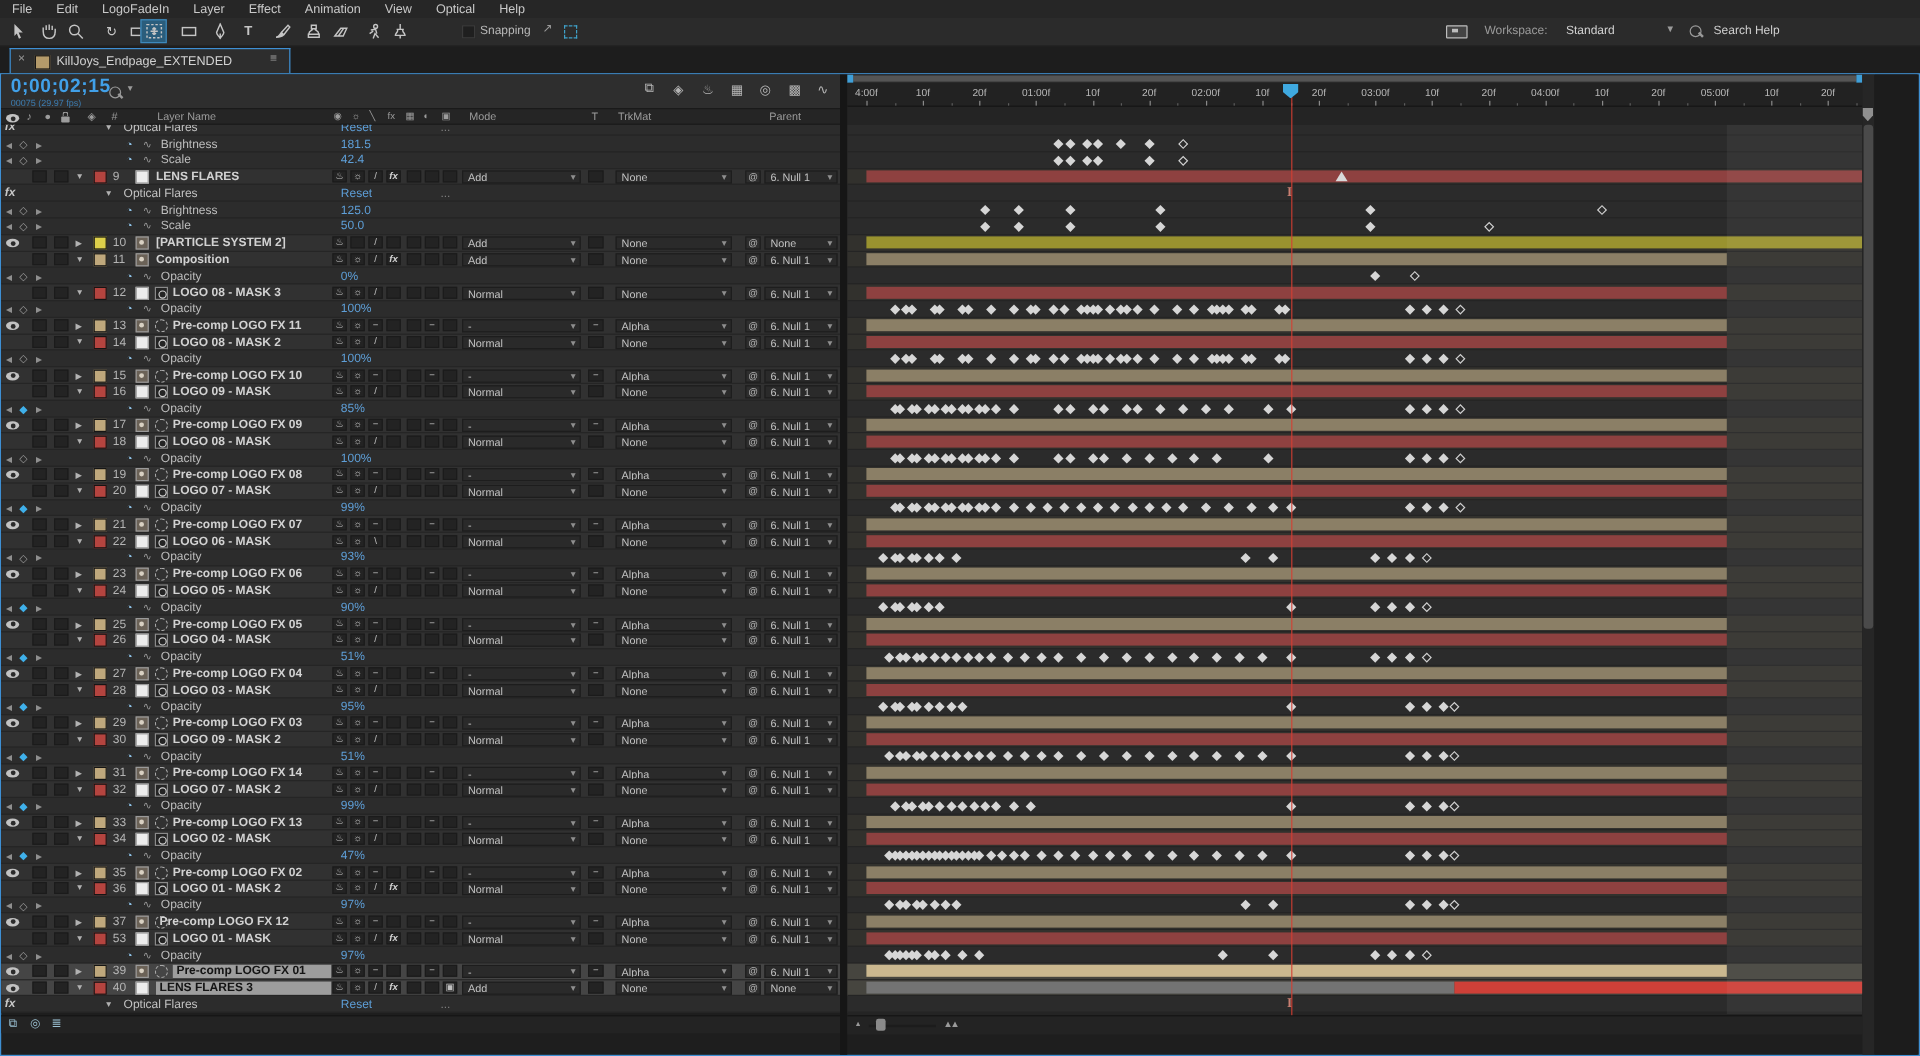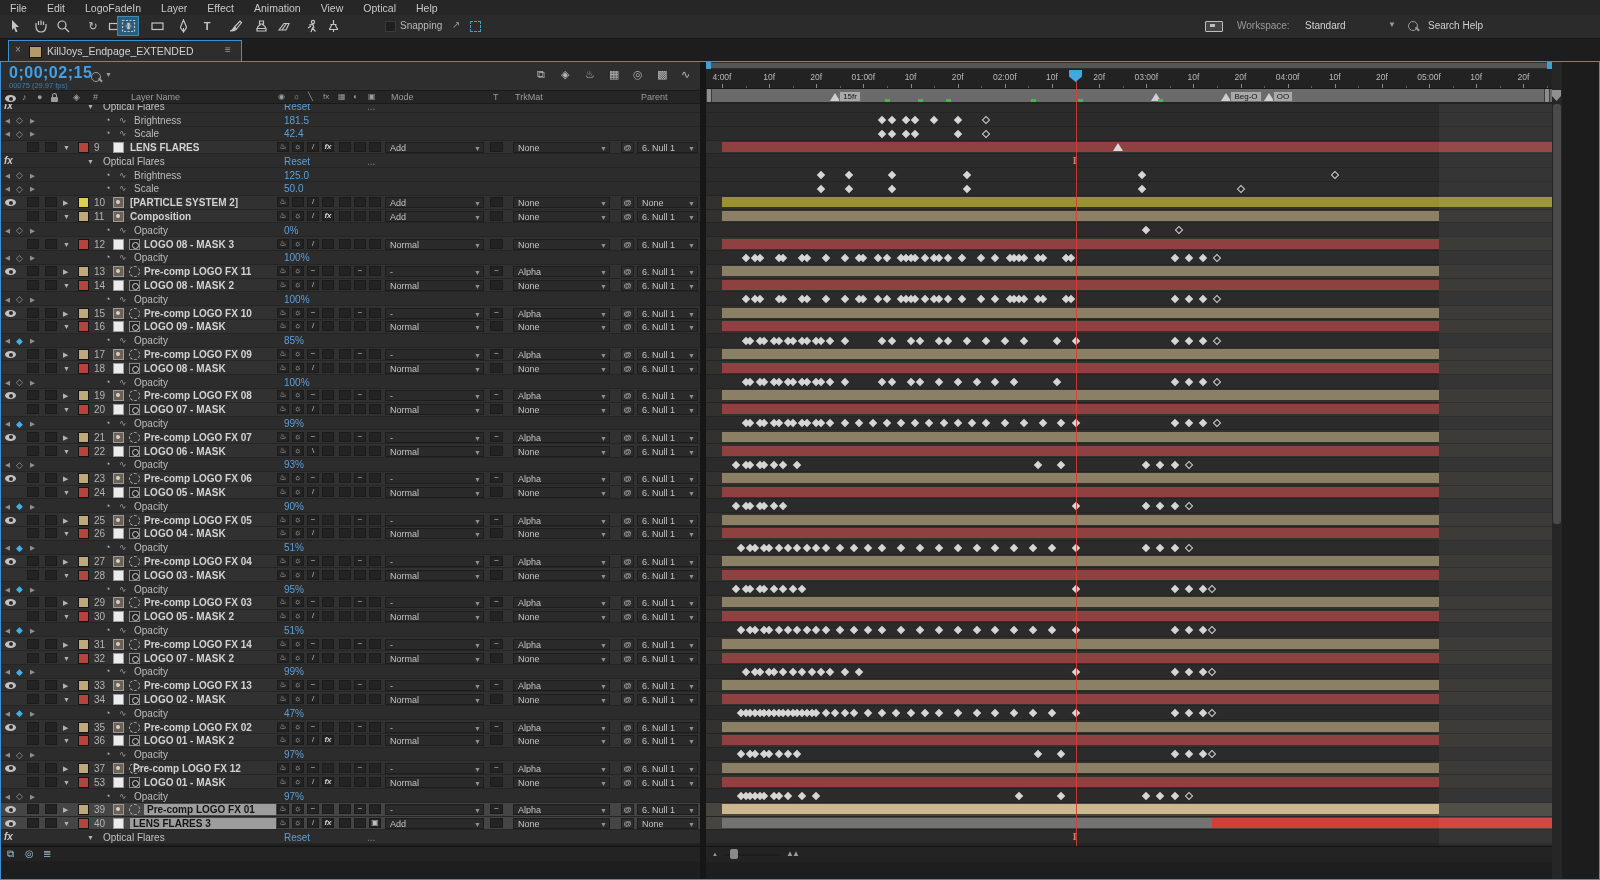"15fr" div { html: <div> <div></div> <div></div> <div> <div></div> <div>15fr</div> </div> <div> <div></div> </div> <div> <div></div> <div>Beg-O</div> </div> <div> <div></div> <div>OO</div> </div> <div></div> <div></div> <div></div> <div></div> <div></div> <div></div> </div> -> none }
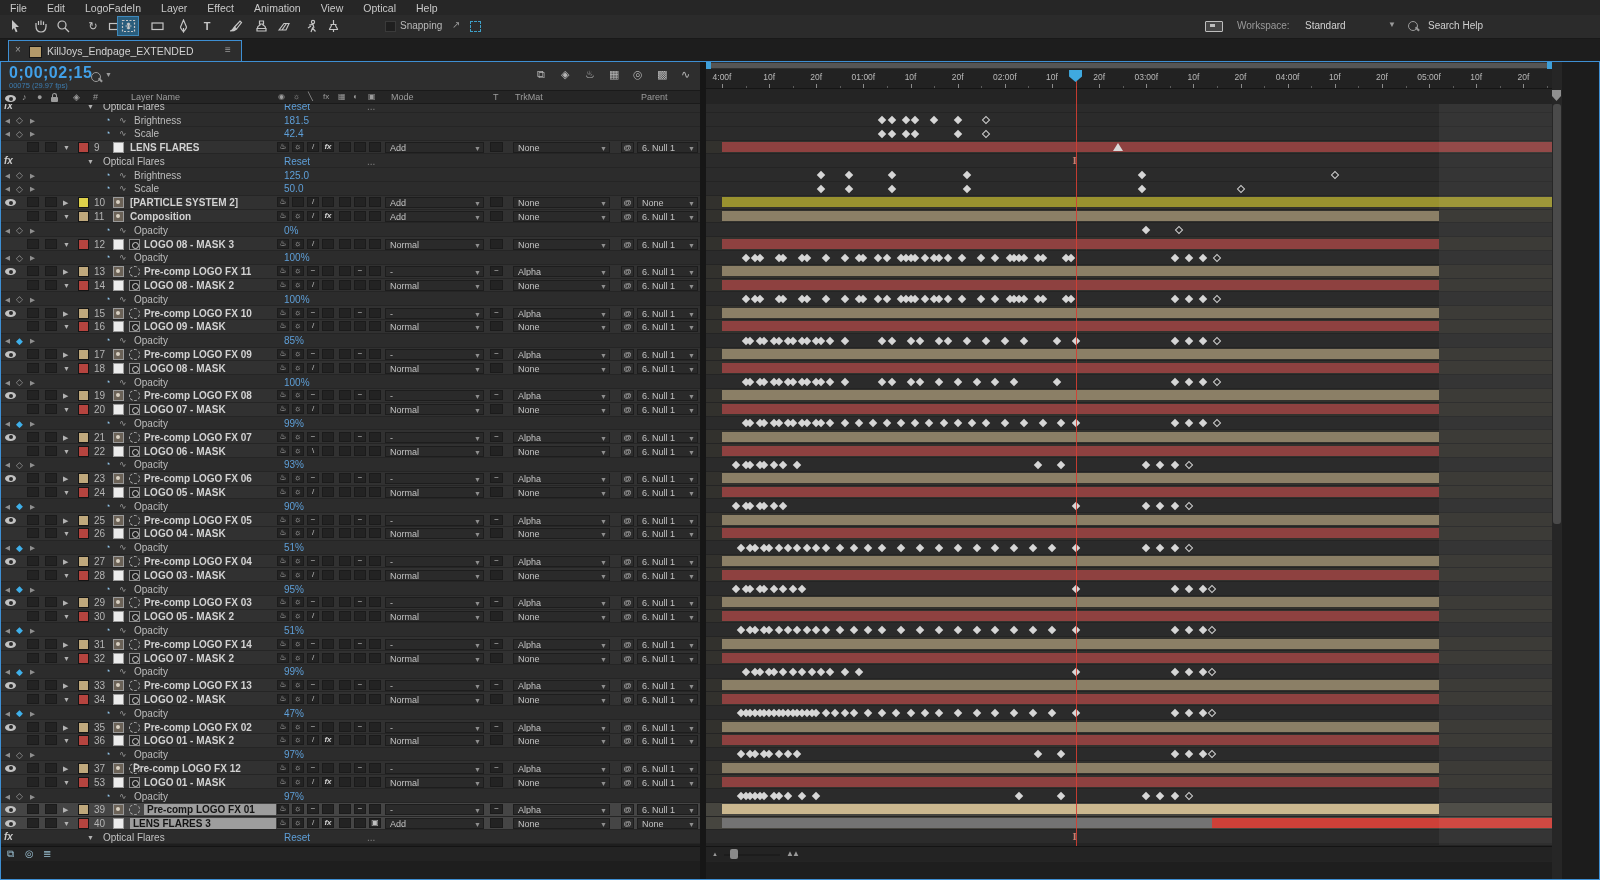"LOGO 05 - MASK 2" div.lname { text: 05 -> 09 }
